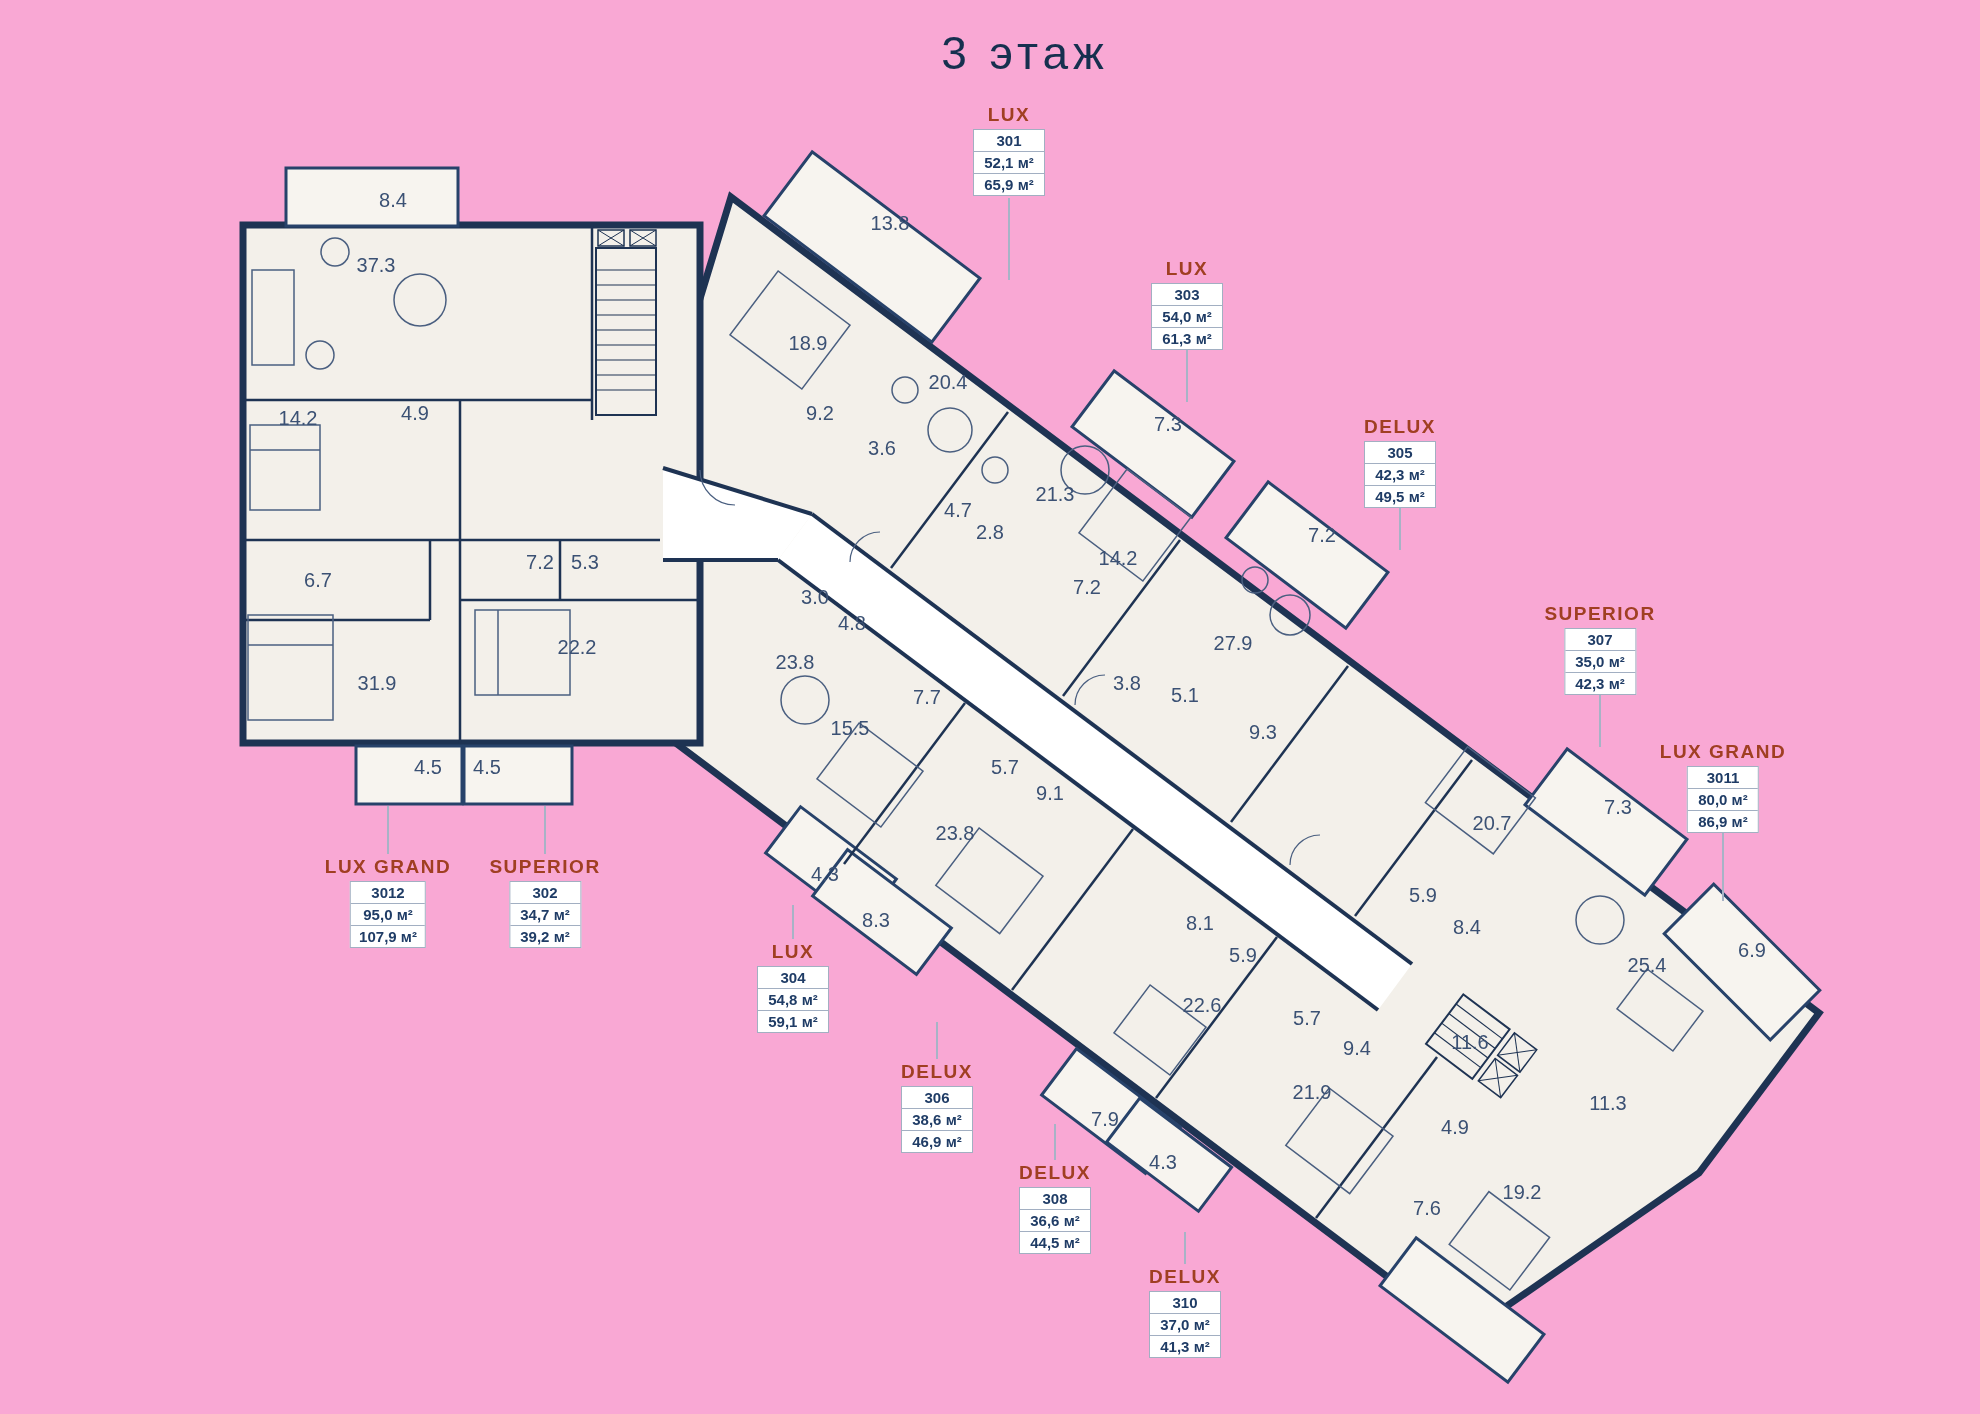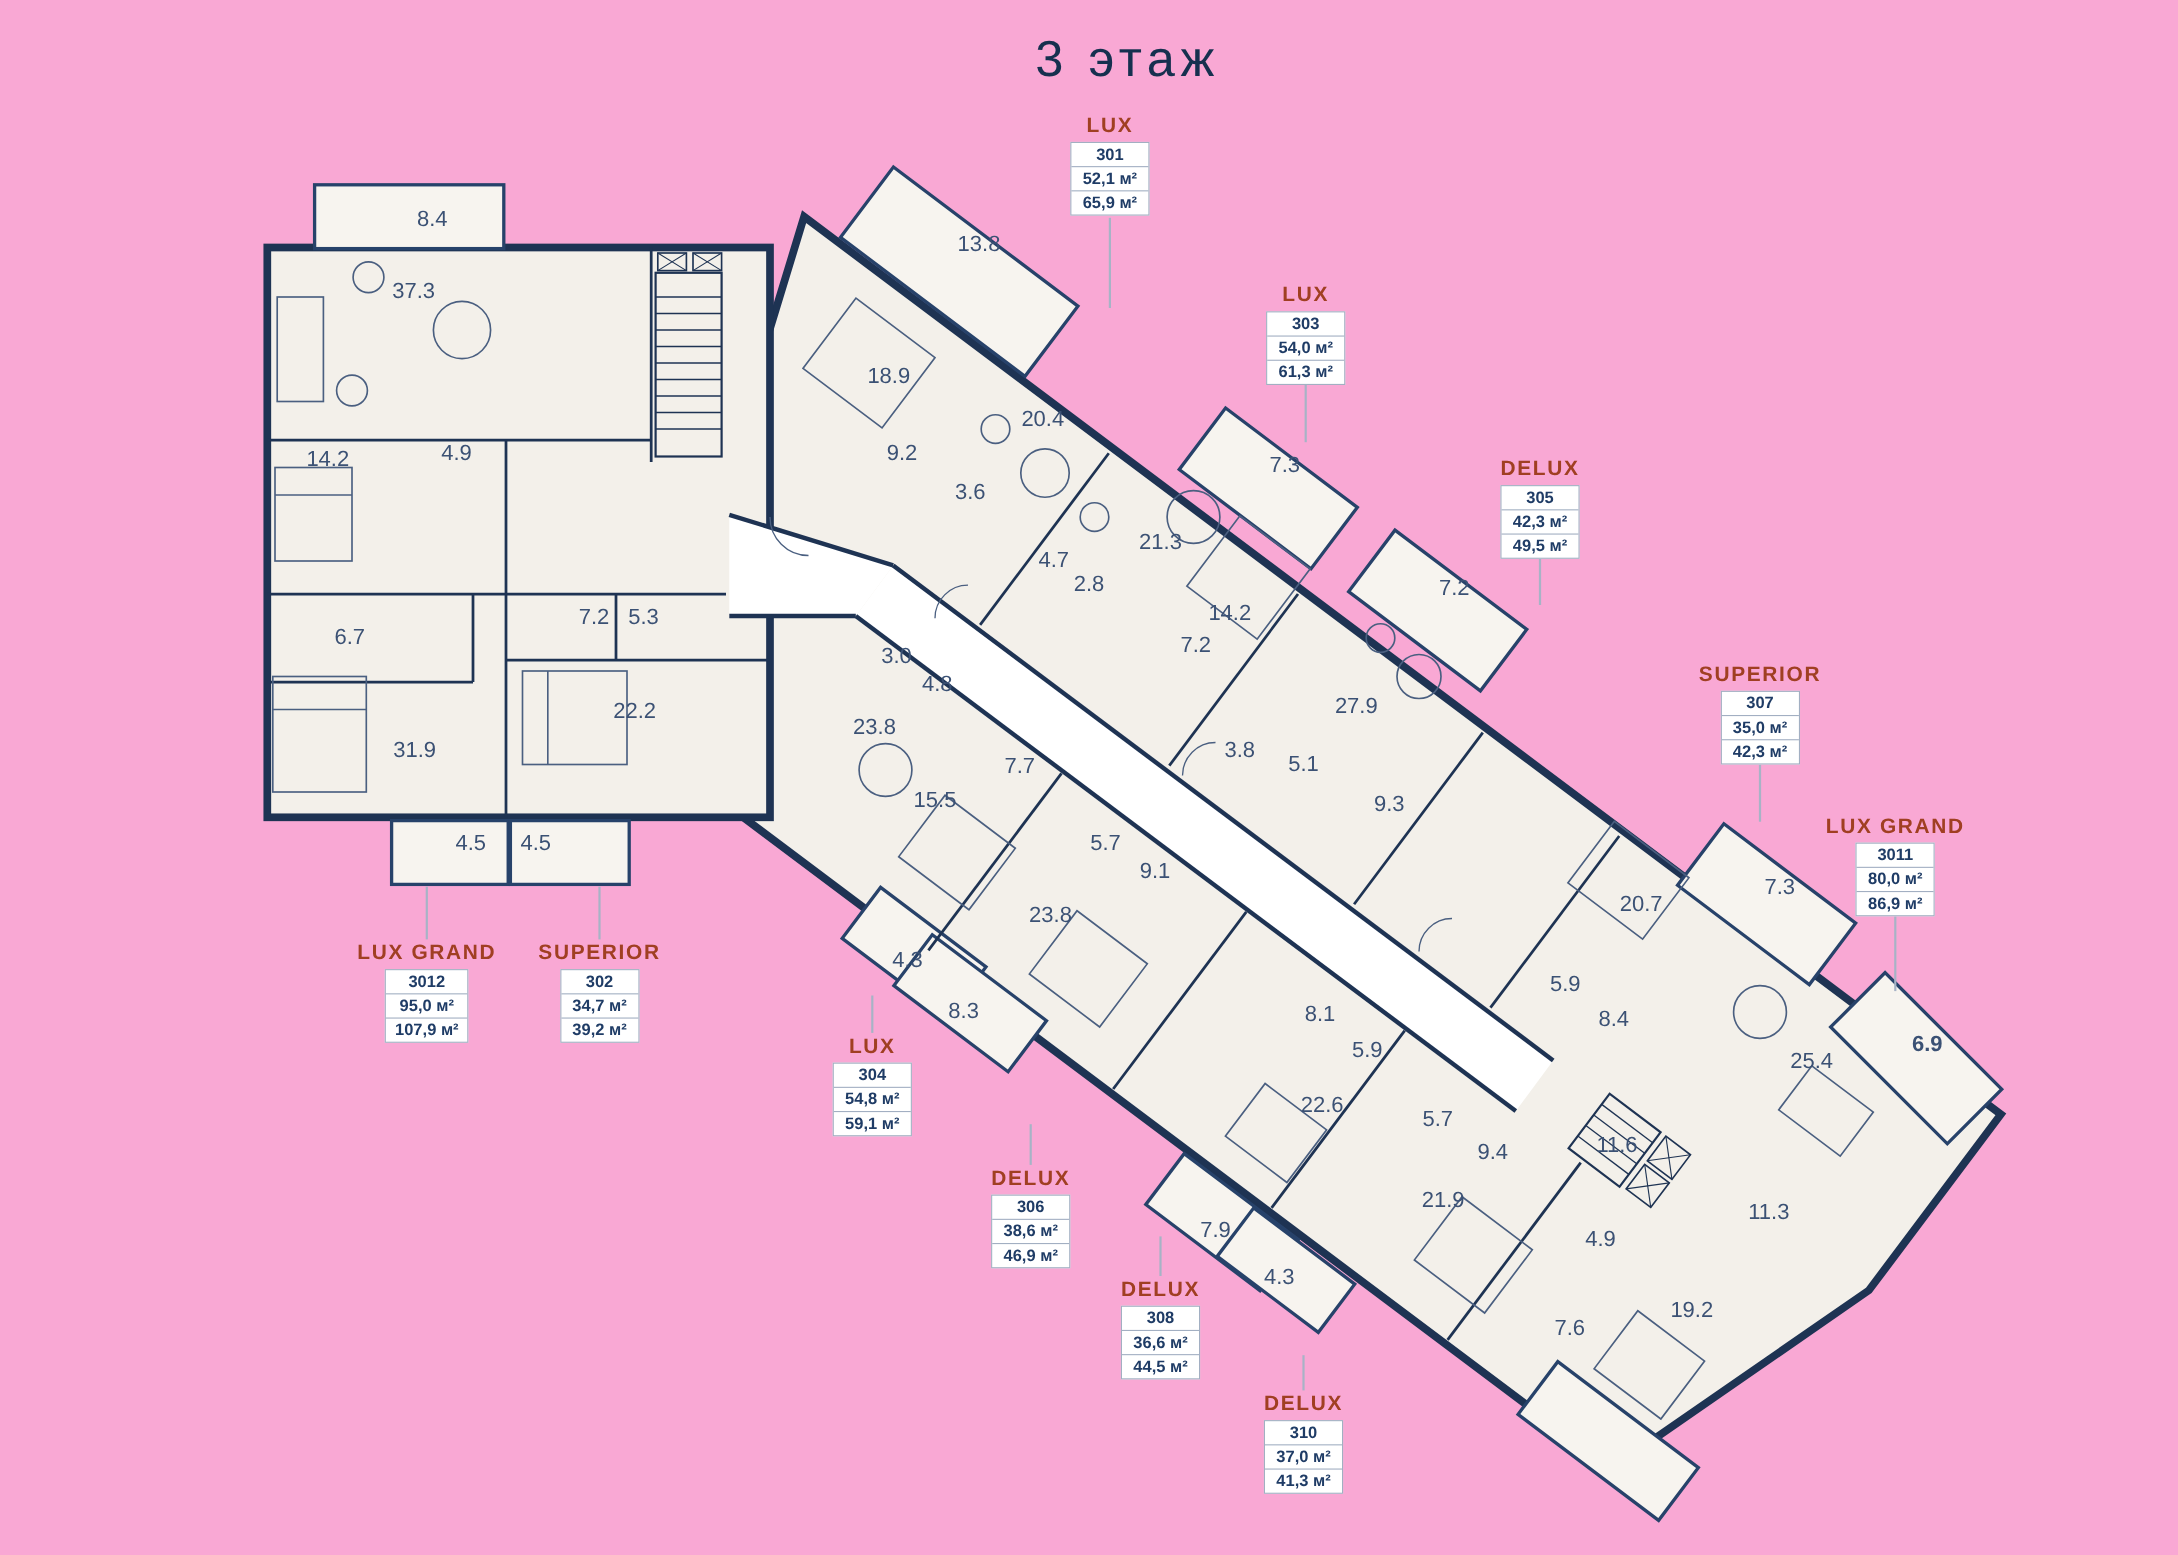"6.9" div.rm { font-weight: bold -> none }
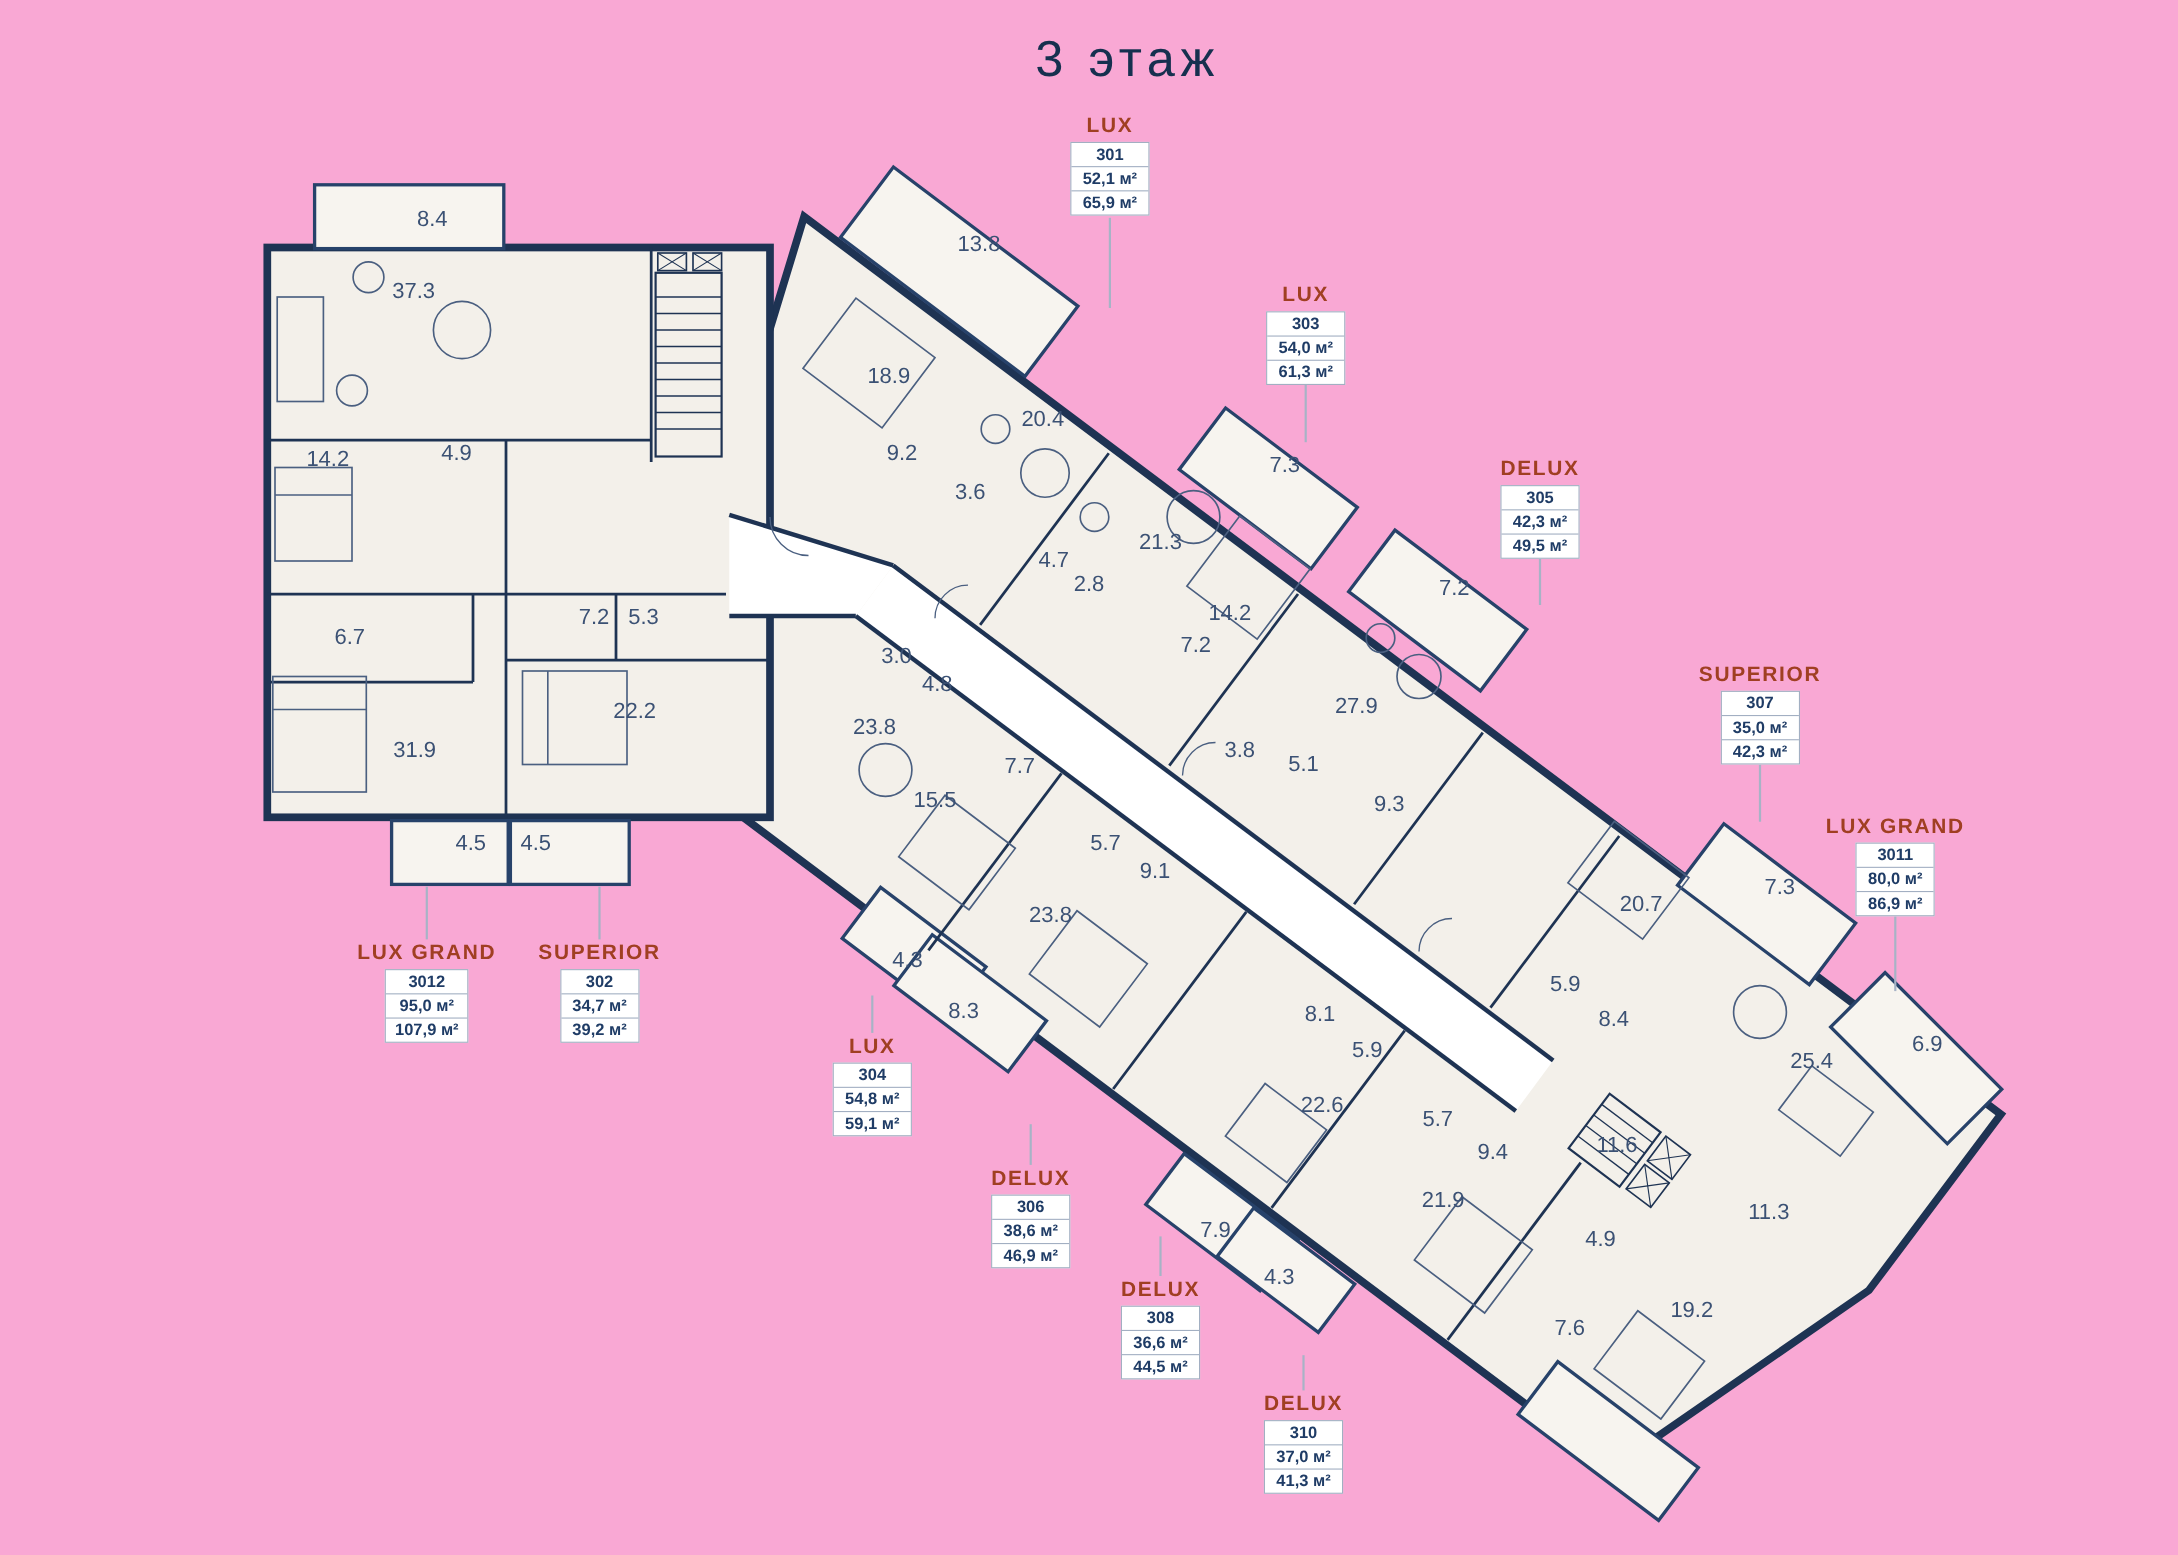"19.2" div.rm { margin-left: 16px -> none }
